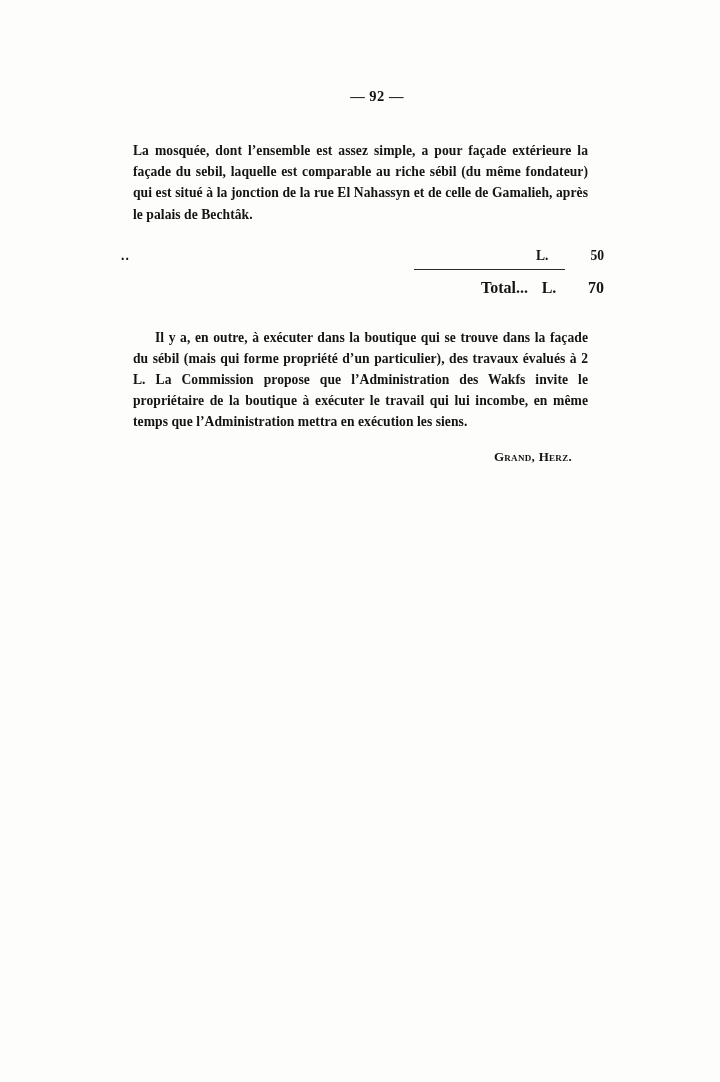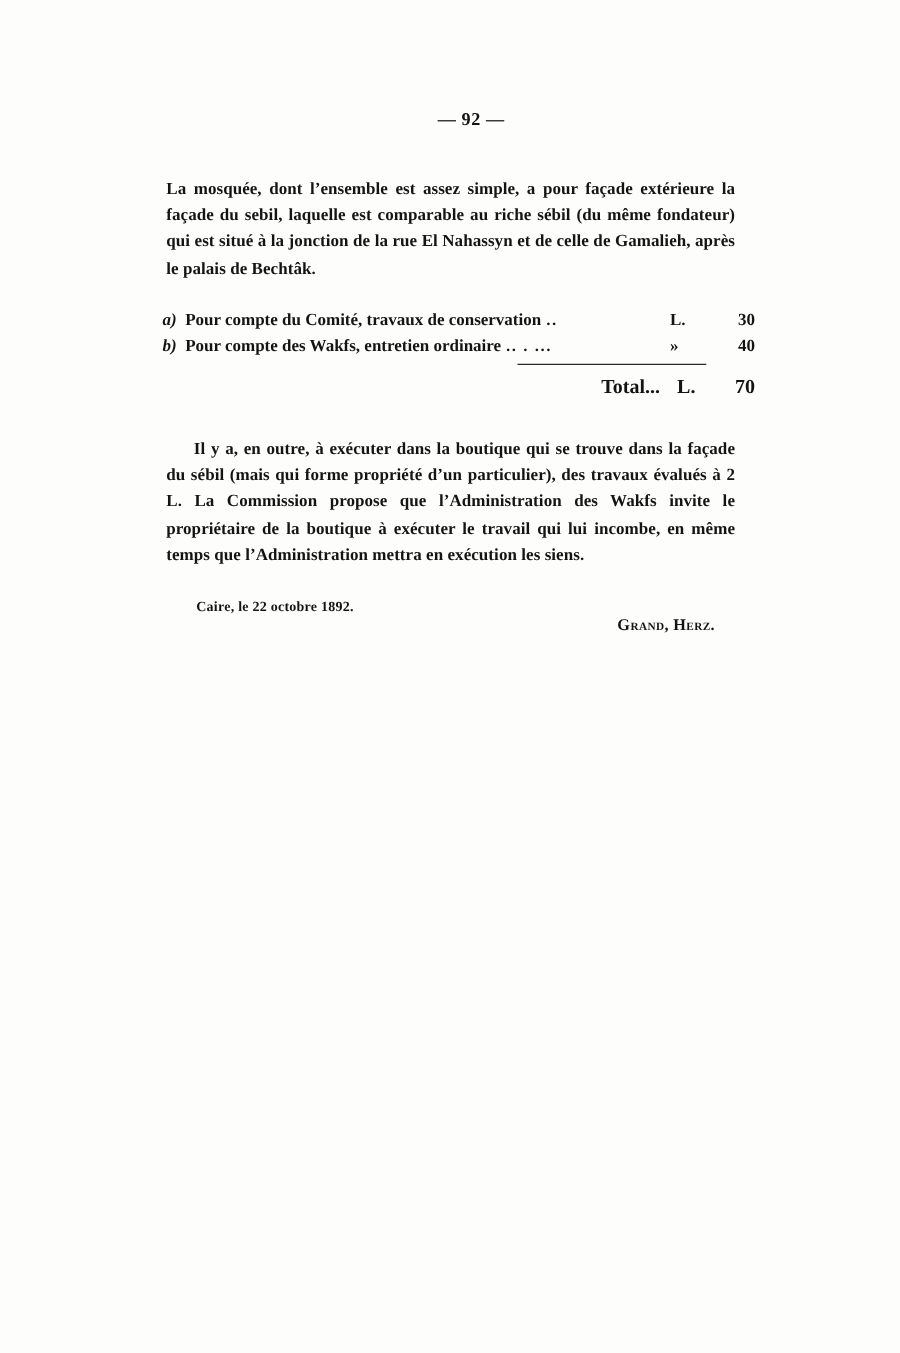"a) Pour compte du Comité," span.lbl { html: <span><span>a)</span>&nbsp; <span>Pour compte du Comité, travaux de conservation</span></span> -> none }
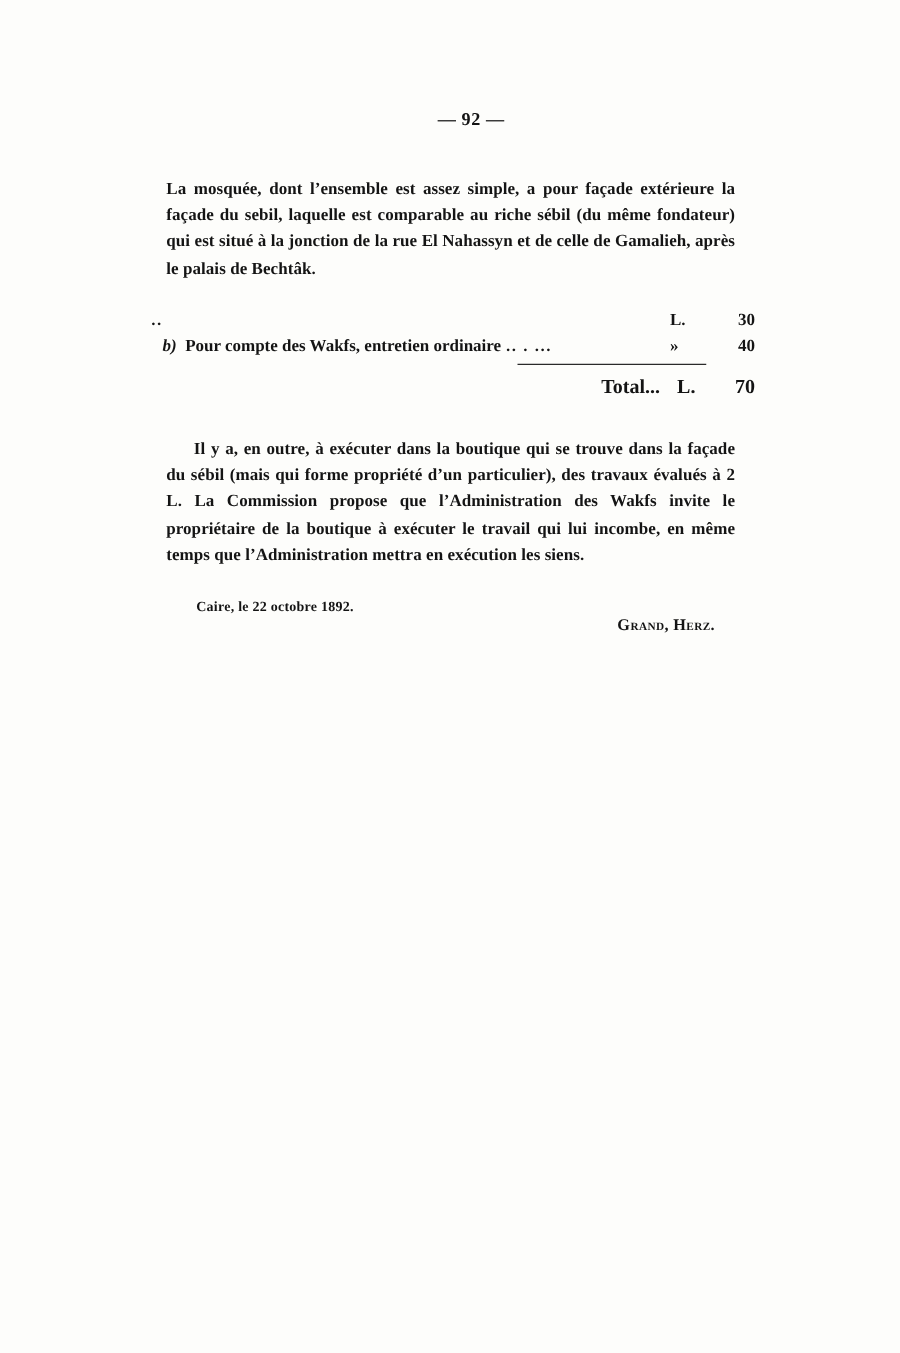"30" span.amt { text: 30 -> 50 }
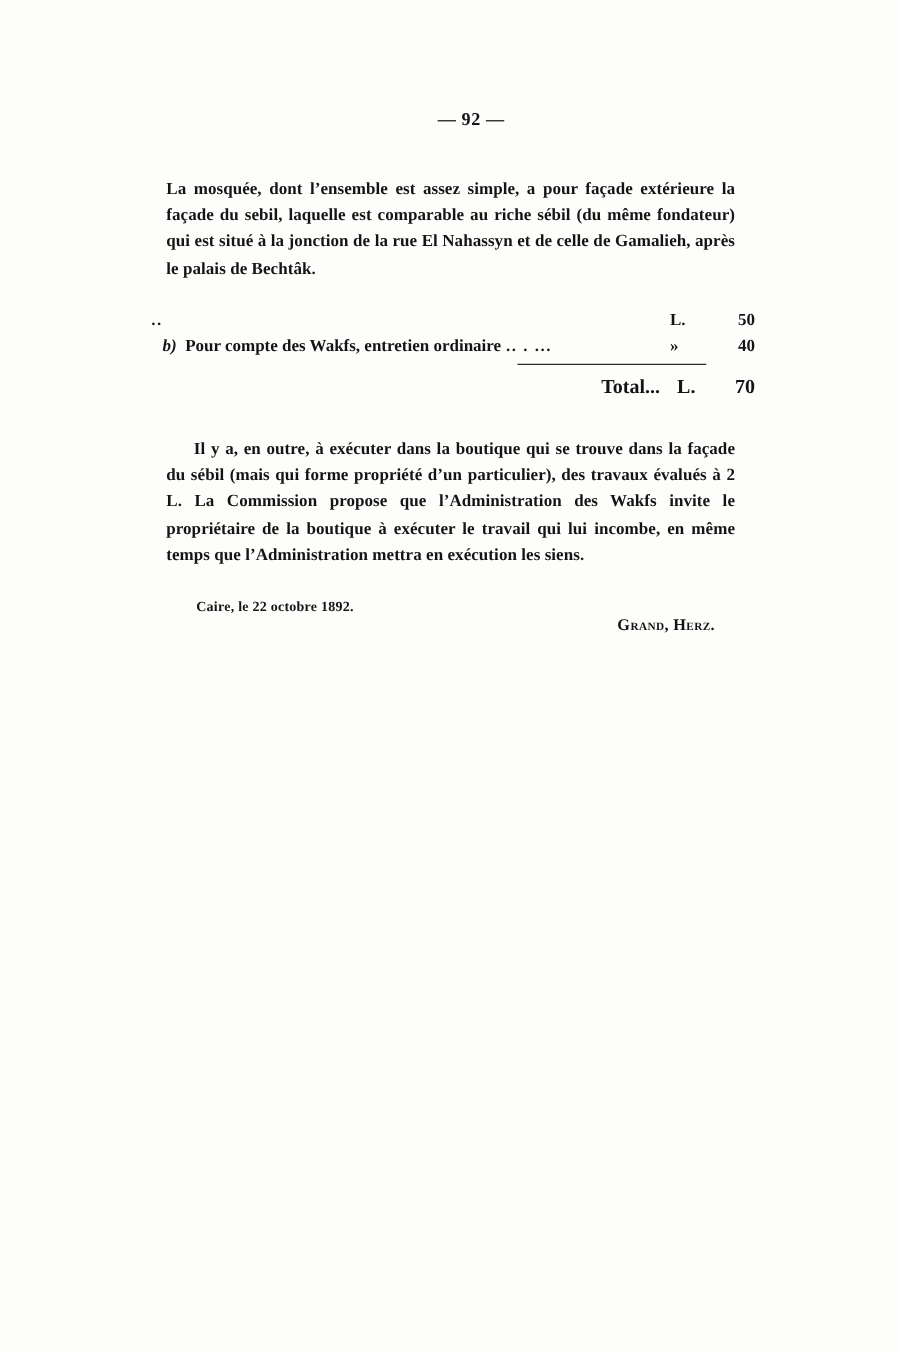"b) Pour compte des Wakfs," div.ledger-row { html: <div> <span><span>b)</span>&nbsp; <span>Pour compte des Wakfs, entretien ordinaire</span></span> <span>.. . ...</span> <span>»</span> <span>40</span> </div> -> none }
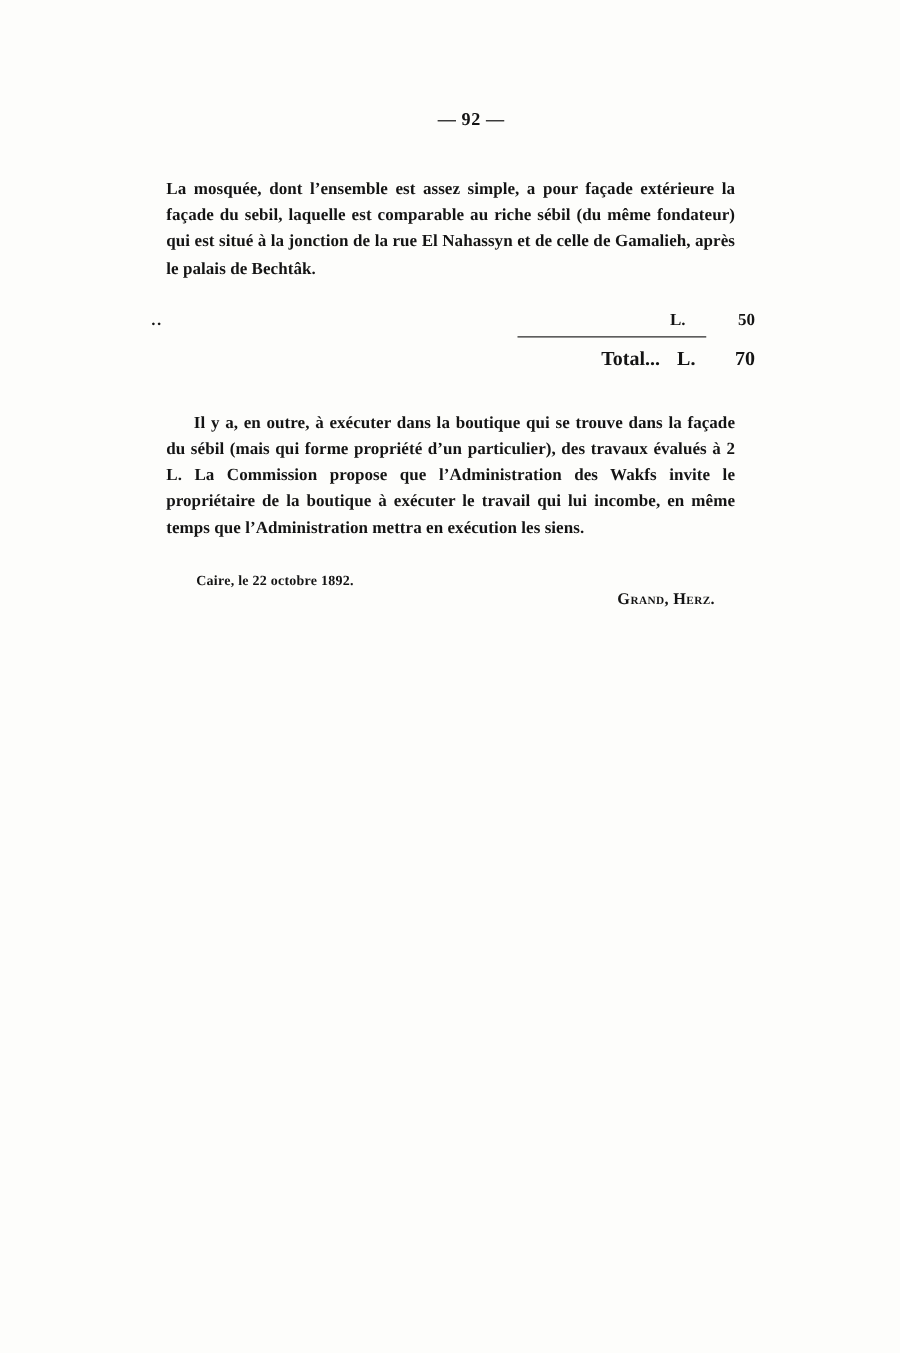"Caire, le 22 octobre 1892." div.place-date { html: <div>Caire, le 22 octobre 1892.</div> -> none }
